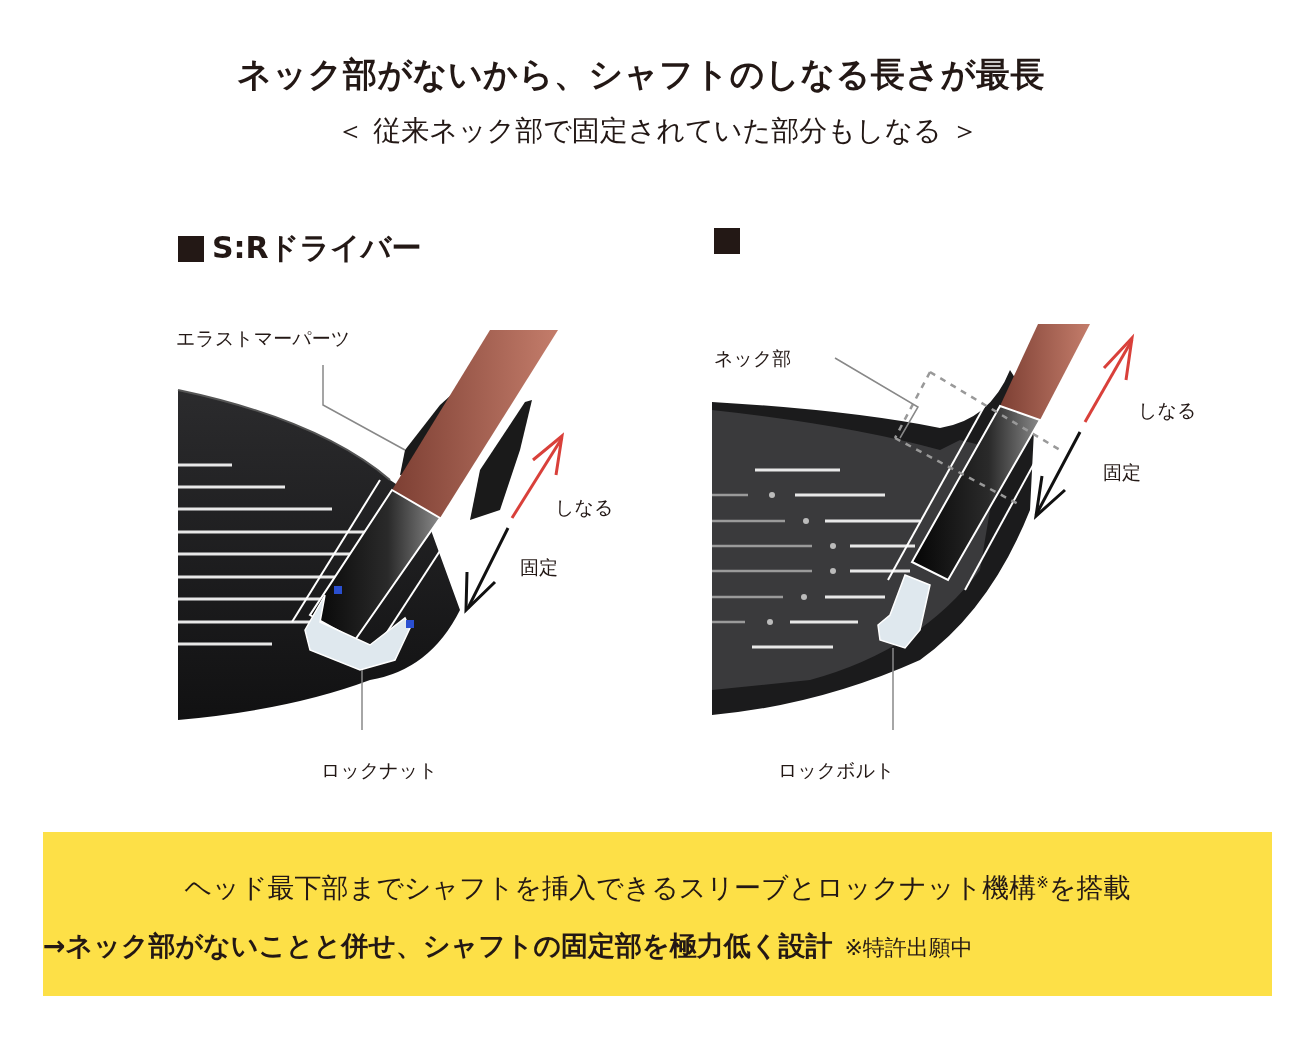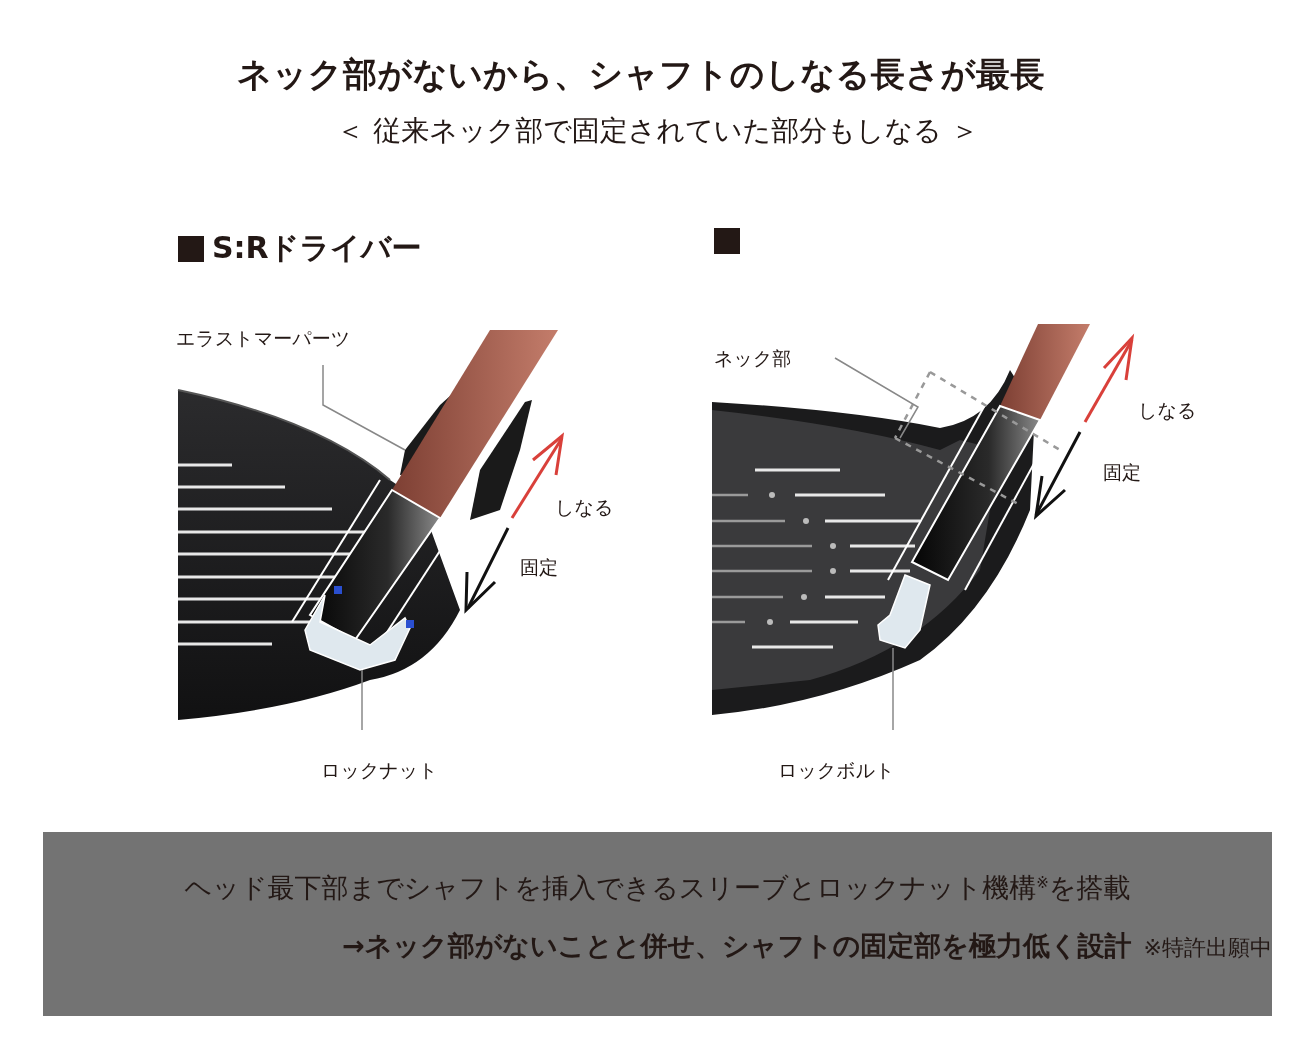"ヘッド最下部までシャフトを挿入できるスリーブとロックナット機構※を搭載" .note-box { background: #737373 -> #fde047; height: 184px -> 164px }
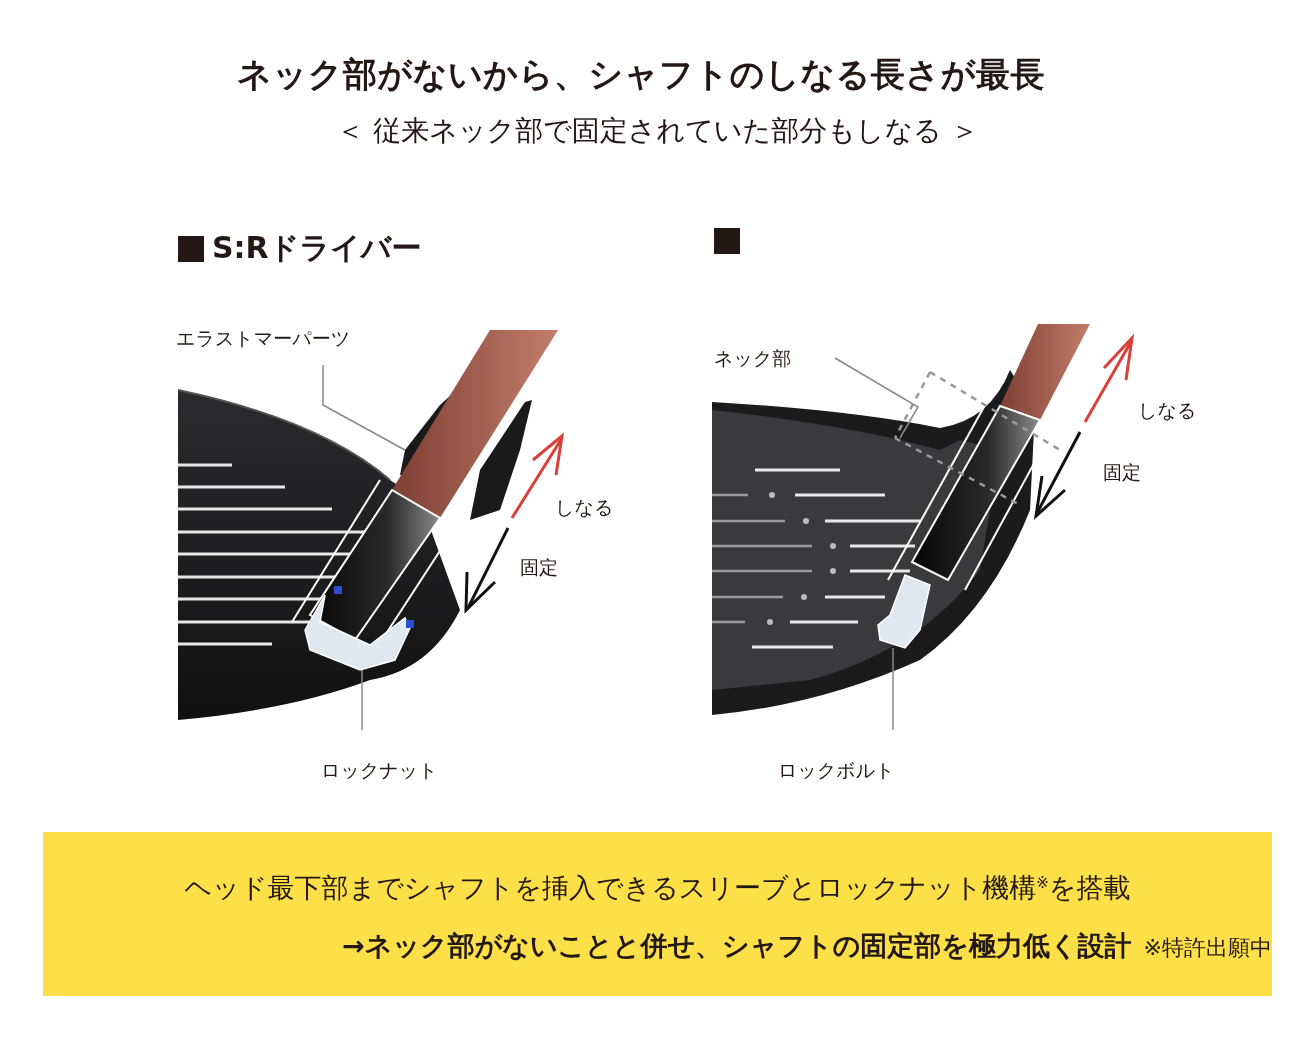"→ネック部がないことと併せ、シャフトの固定部を極力低く設計 ※特許出願中" .note-line2 { text-align: right -> left }
